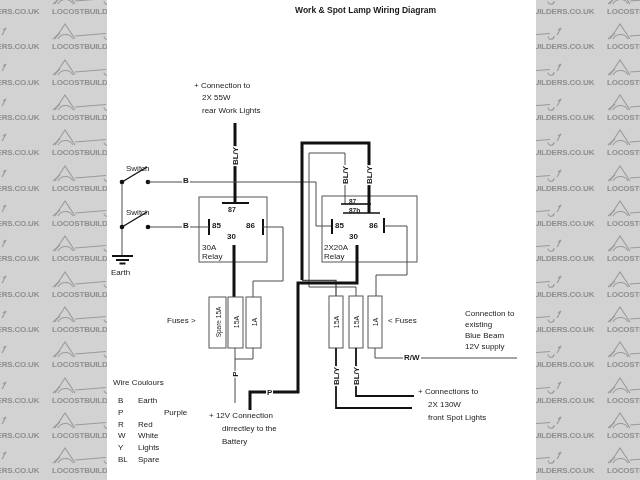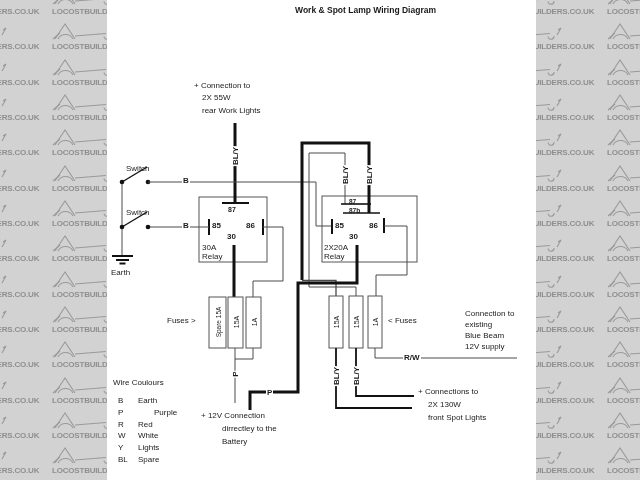"Purple" div.lbl { left: 138px -> 148px }
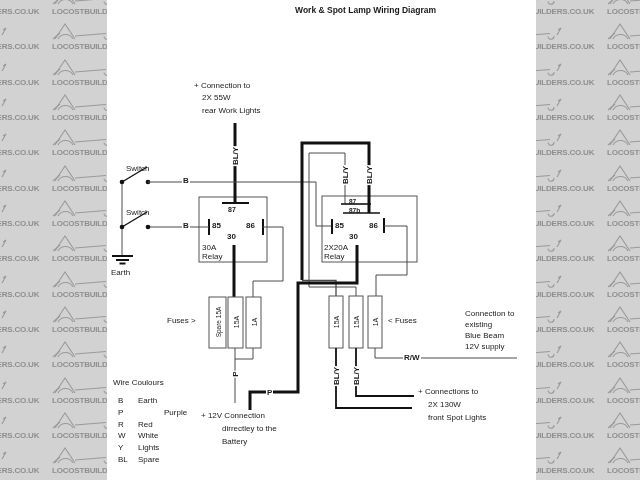"+ 12V Connection" div.lbl { left: 201px -> 209px }
